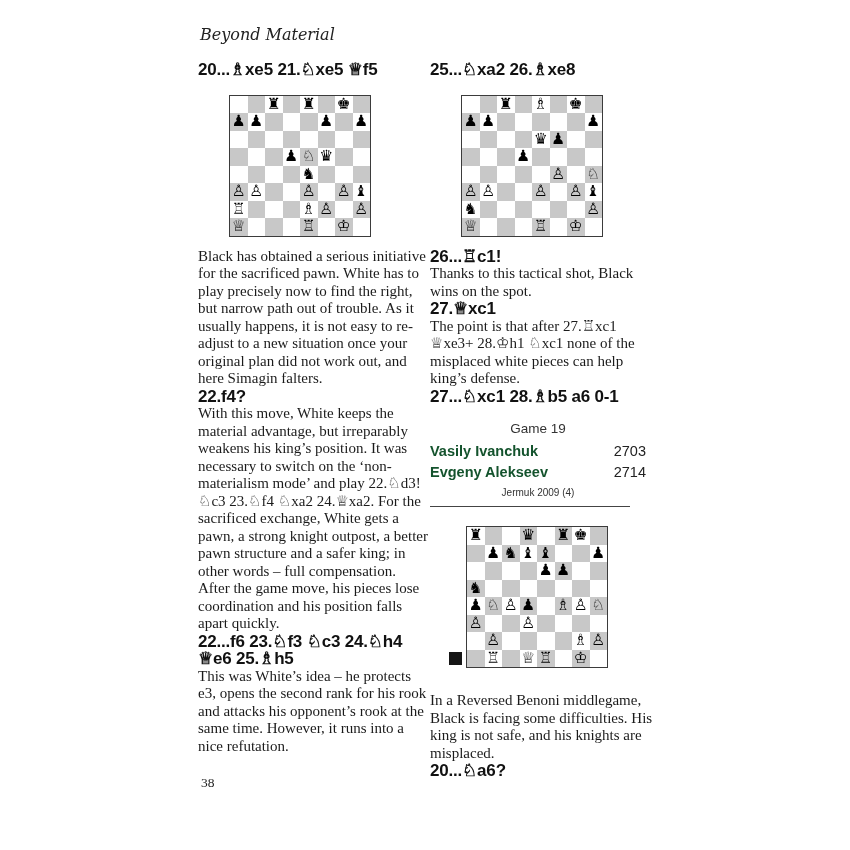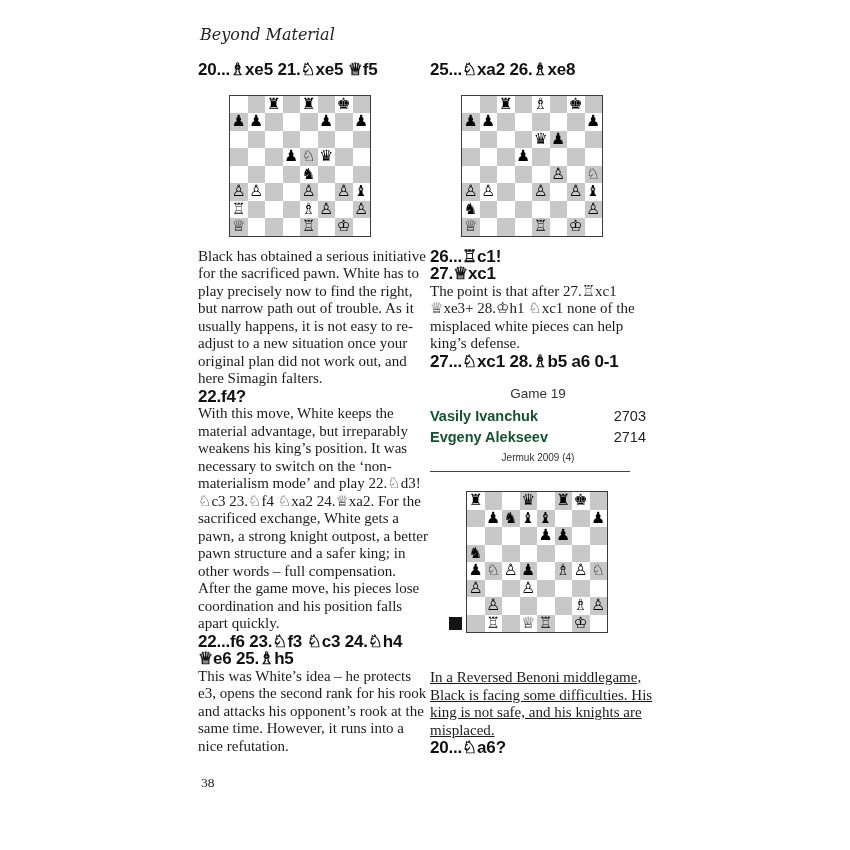"Thanks to this tactical shot," div.body-para { html: none -> <div>Thanks to this tactical shot, Black wins on the spot.</div> }
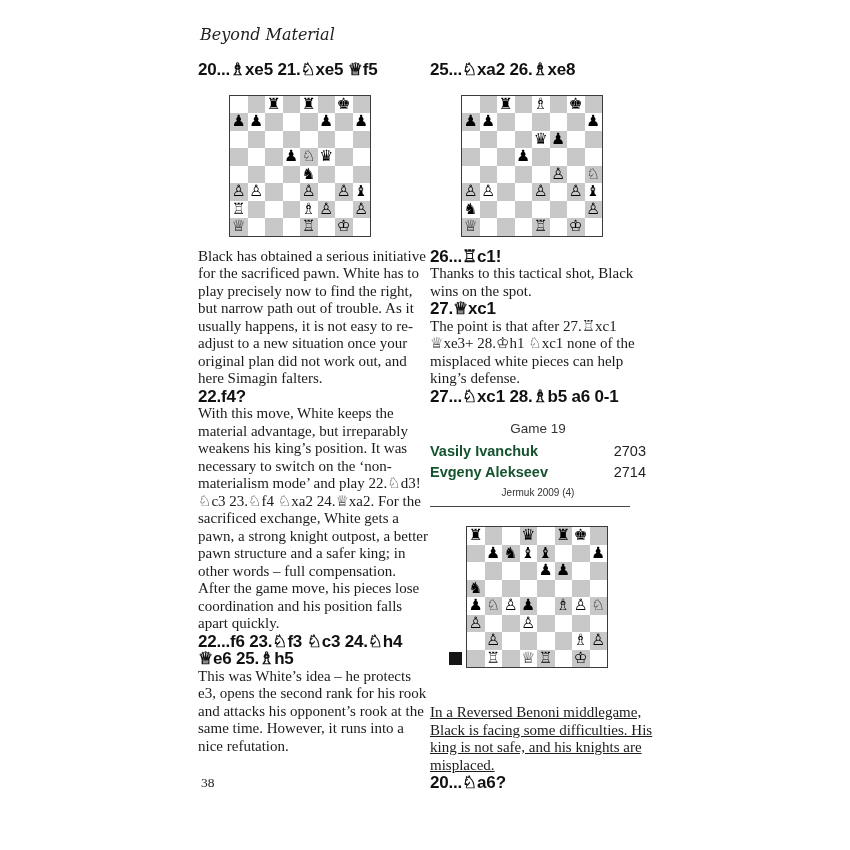"In a Reversed Benoni middlegame," .para-after-diagram { margin-top: 36px -> 24px; text-decoration: underline -> none }
